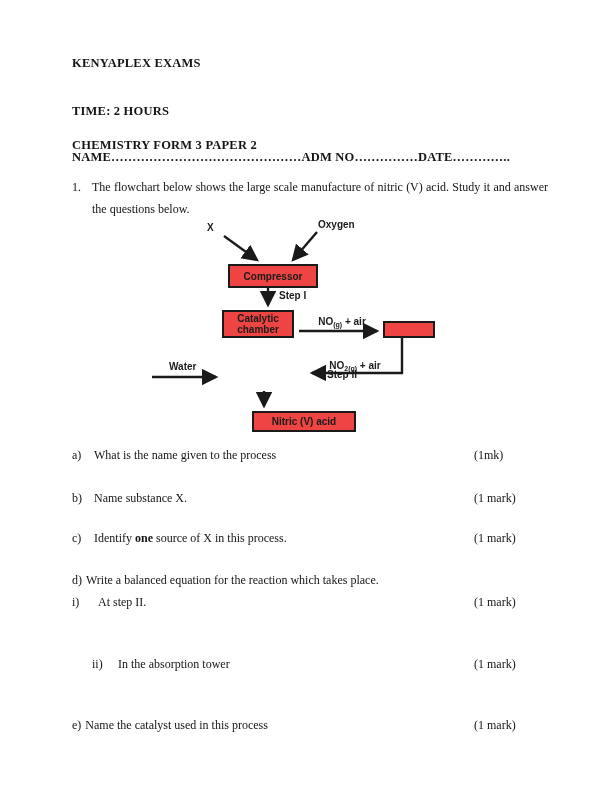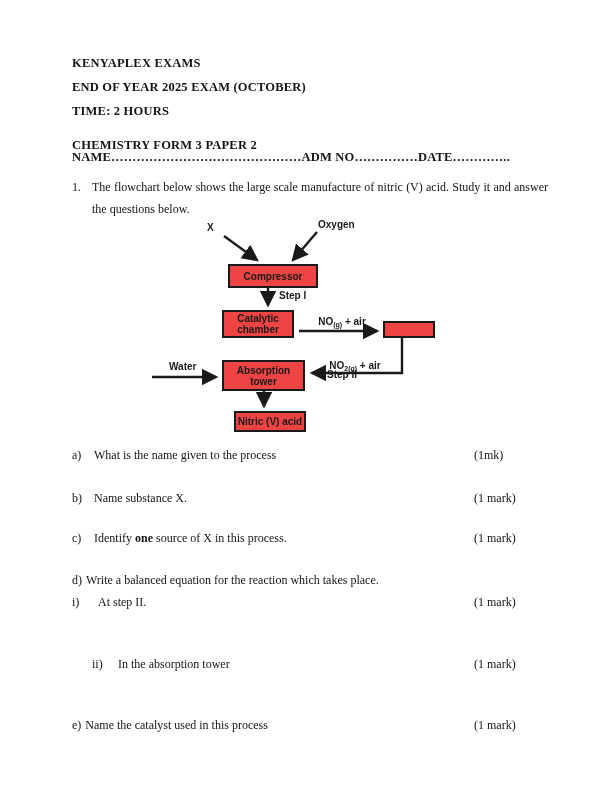"END OF YEAR 2025 EXAM" div.hdr { html: <div>END OF YEAR 2025 EXAM (OCTOBER)</div> -> none }
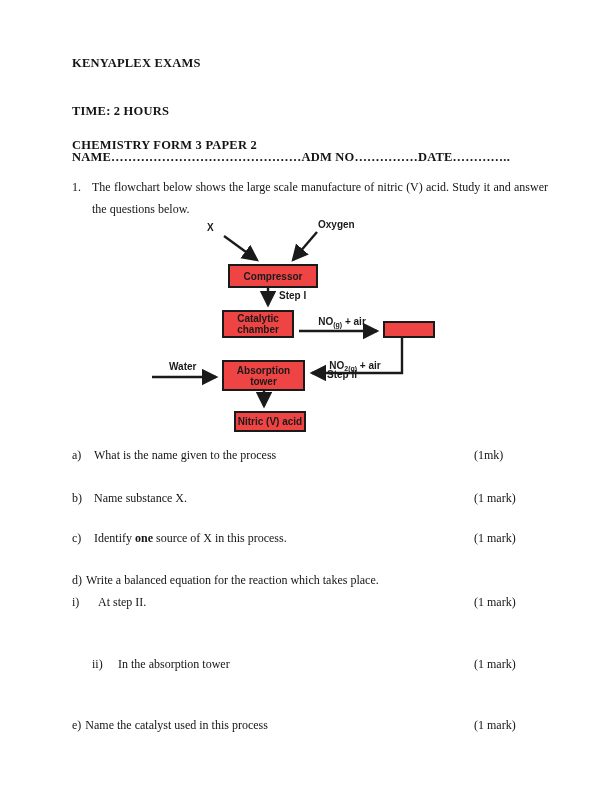"Absorption" div.fc-box { html: <div> <span>Absorption</span> <span>tower</span> </div> -> none }
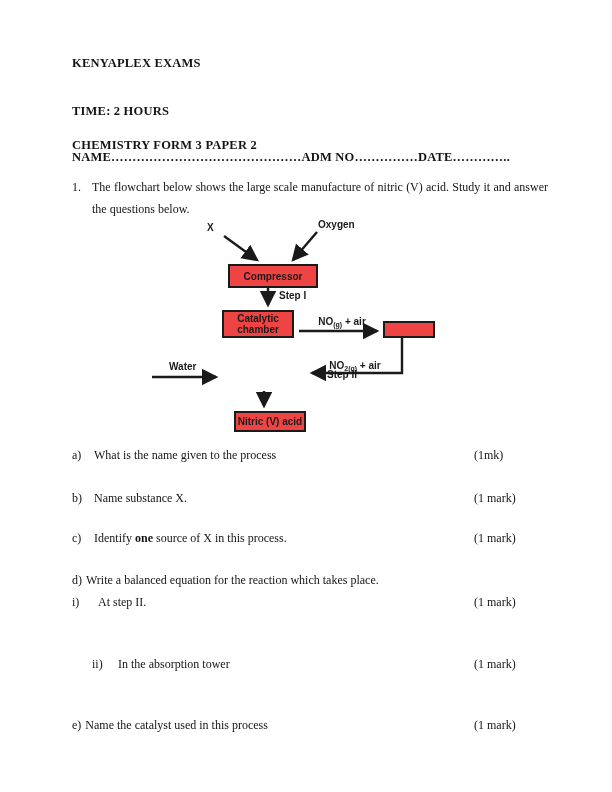"Nitric (V) acid" div.fc-box { left: 234px -> 252px; width: 72px -> 104px }
